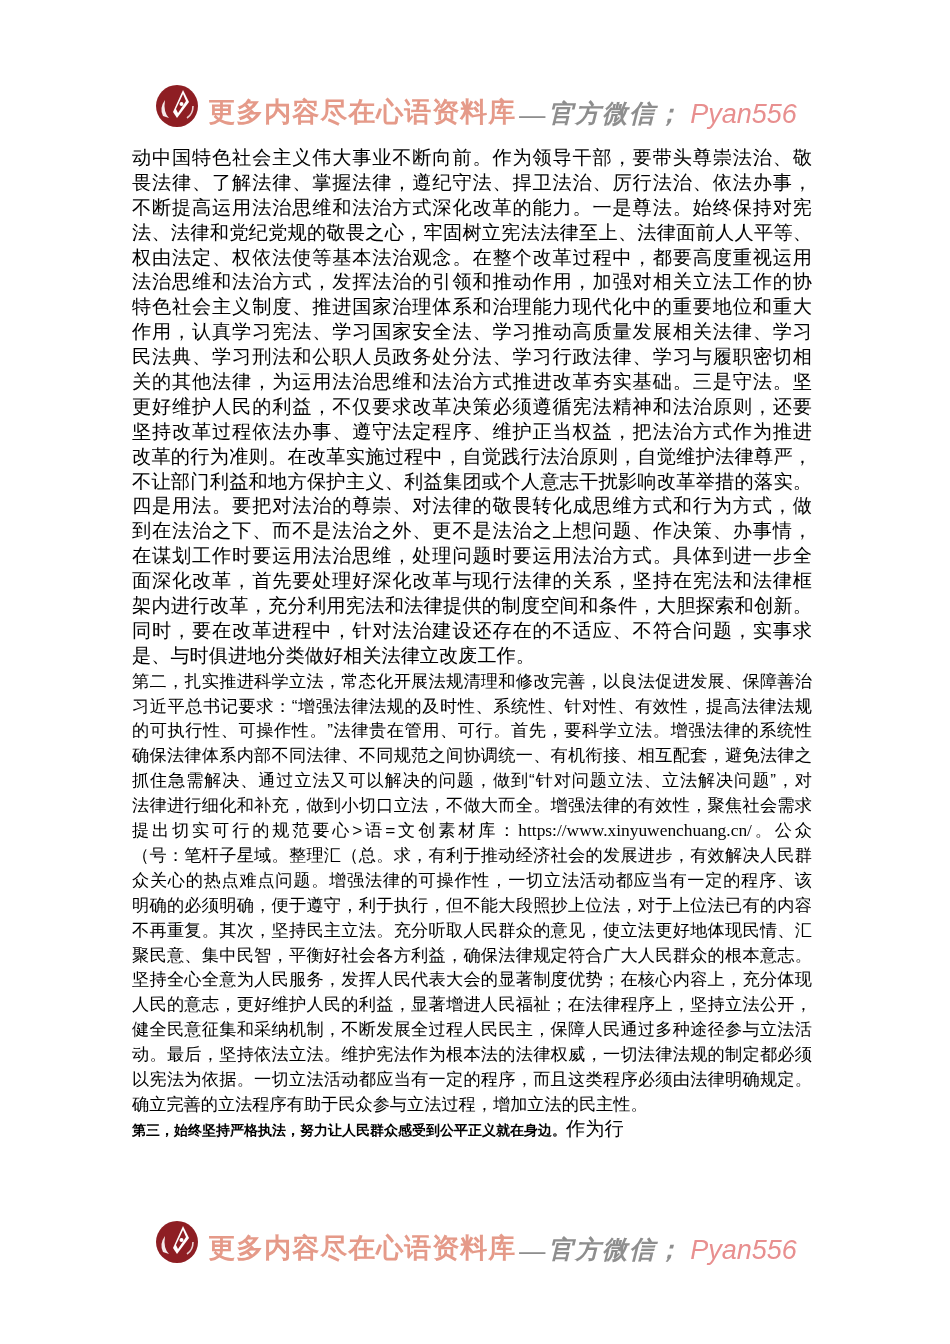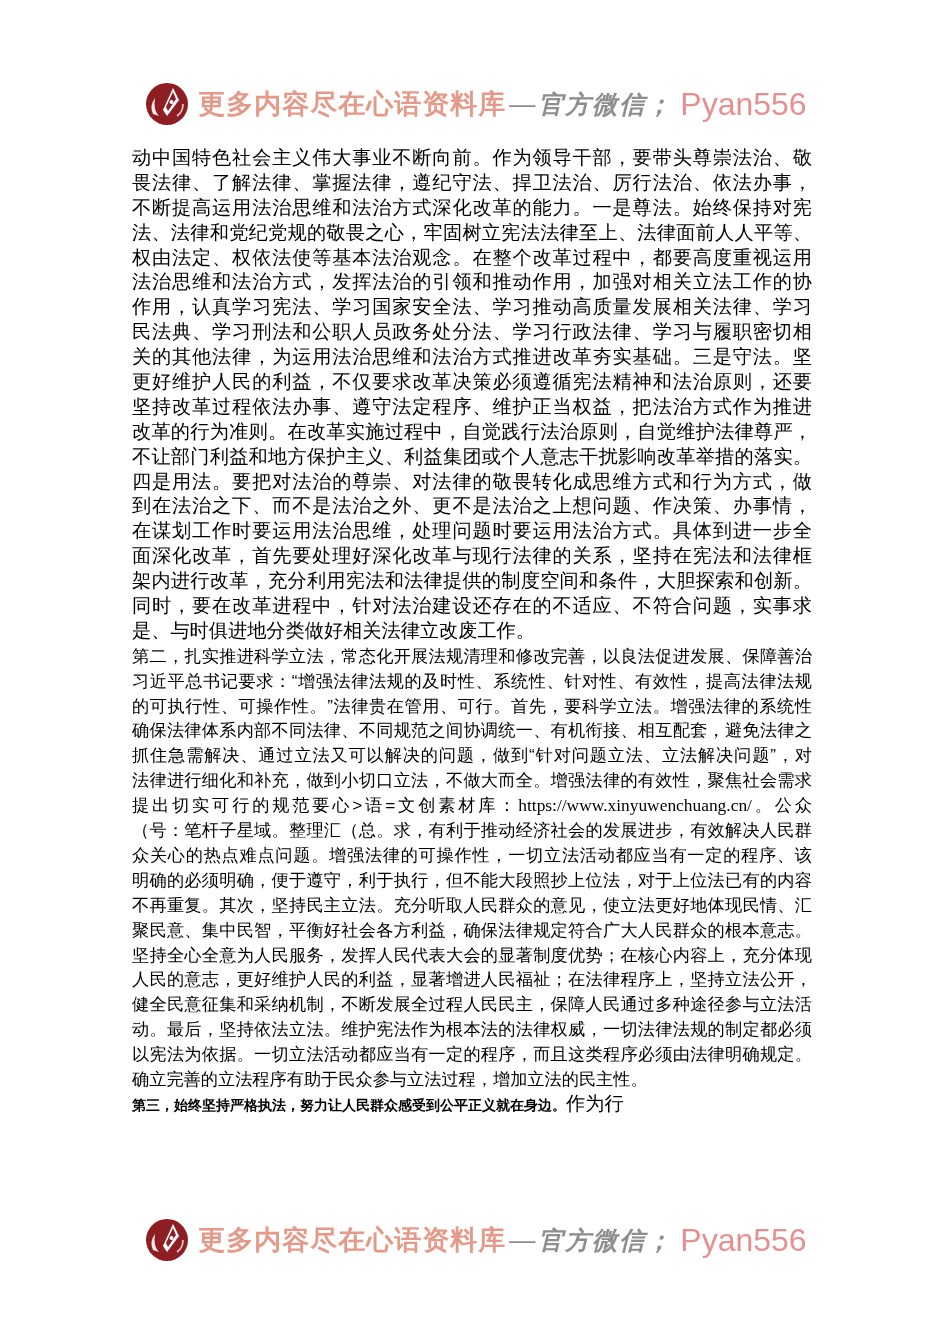"更多内容尽在心语资料库" .watermark { align-items: center -> flex-end }
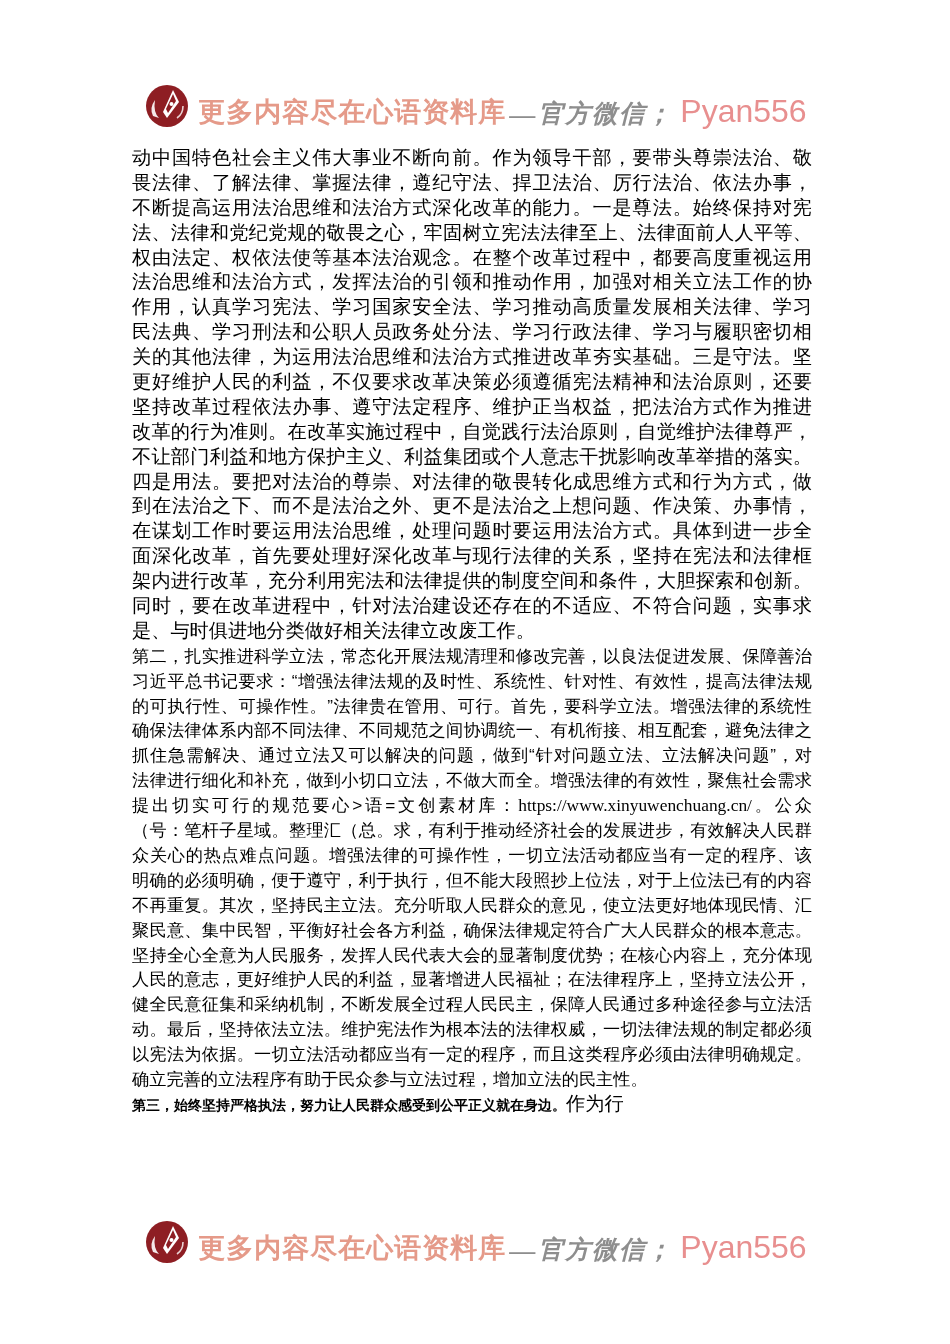"Pyan556" .wm-value { font-size: 32px -> 27px; font-style: none -> italic }
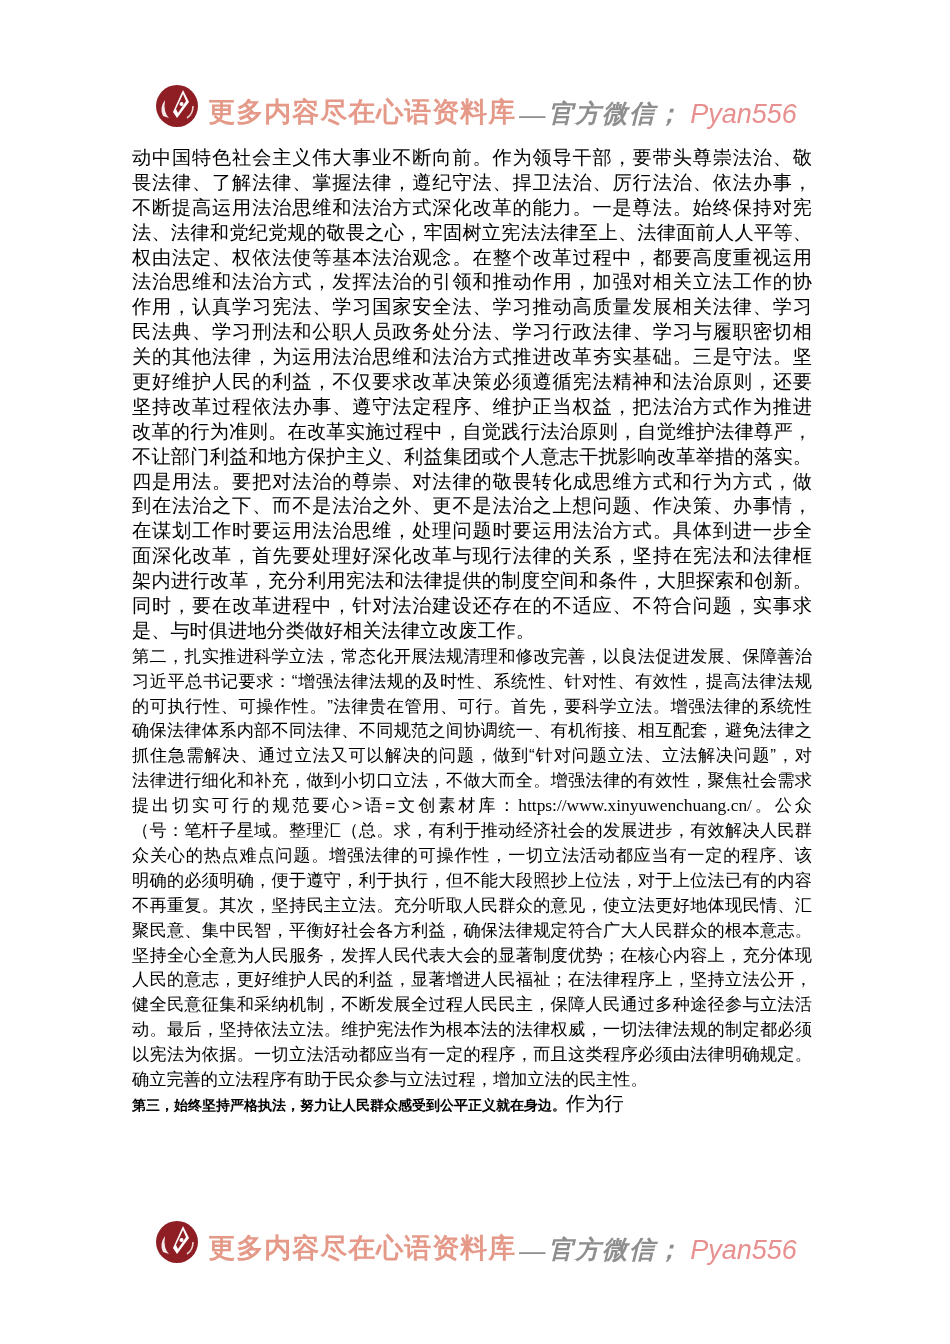"特色社会主义制度、推进国家治理体系和治理能力现代化中的重要地位和重大" div.line { html: none -> <div><span>特色社会主义制度、推进国家治理体系和治理能力现代化中的重要地位和重大</span></div> }
